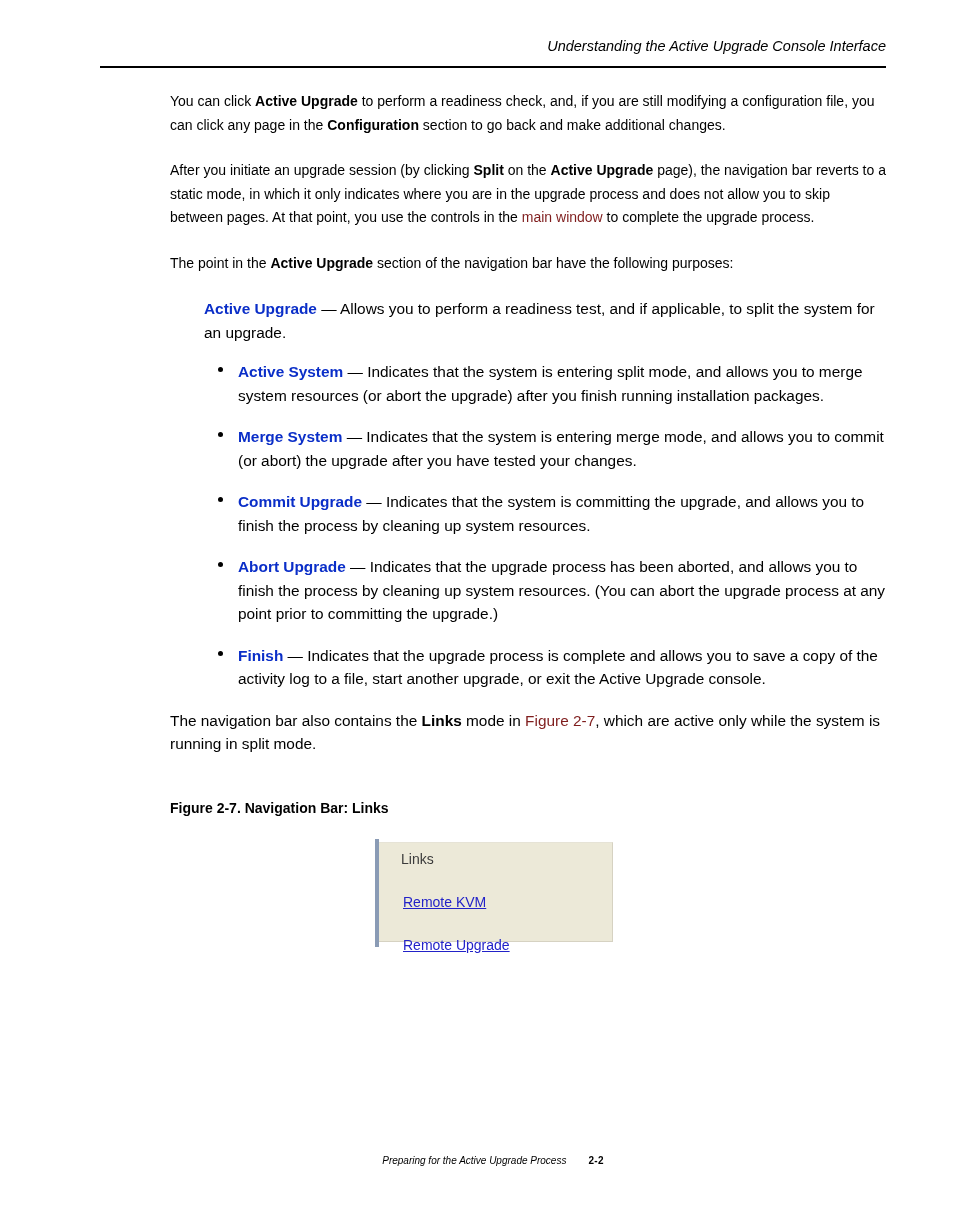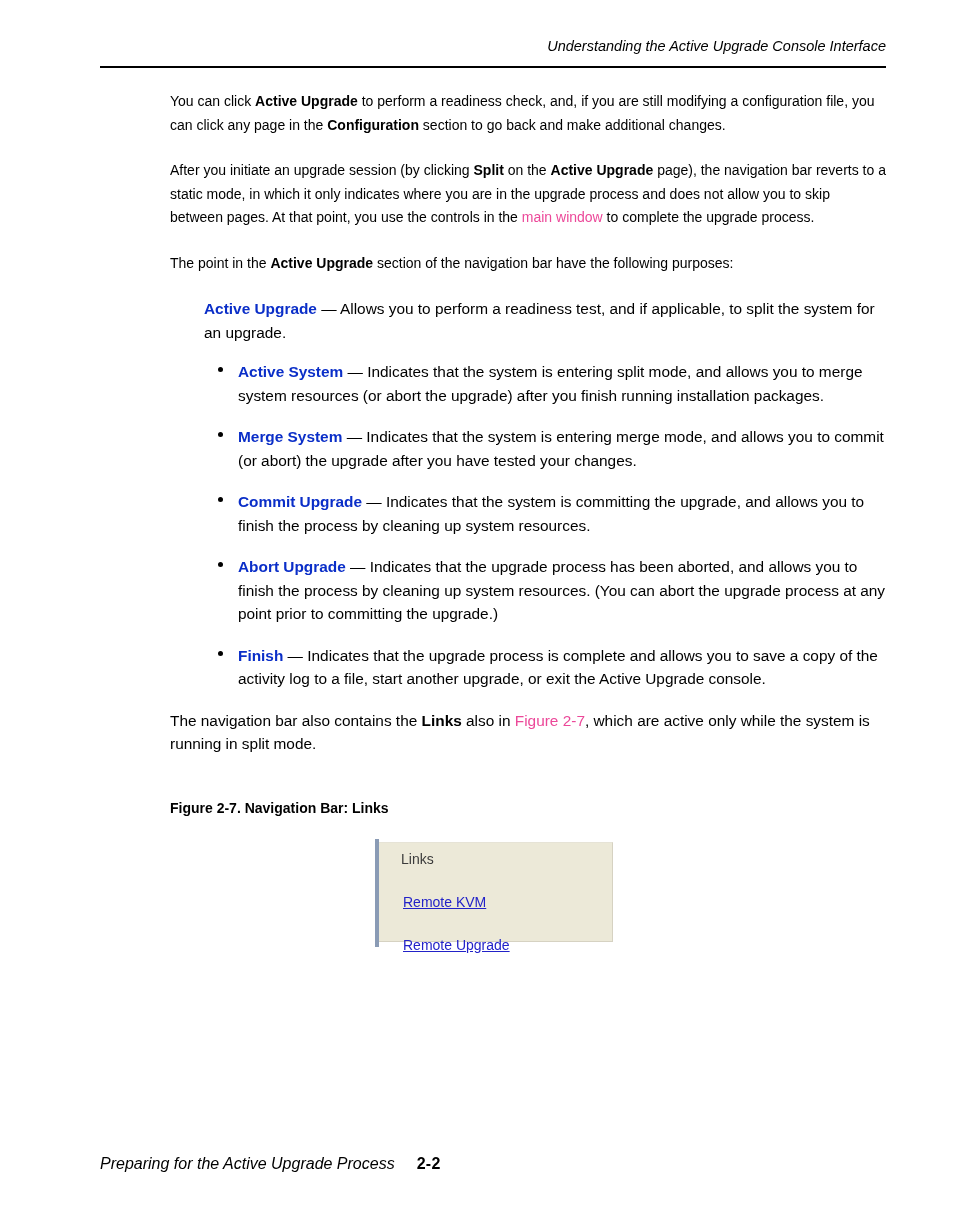"main window" .link { color: #ec4899 -> #7f1d1d }
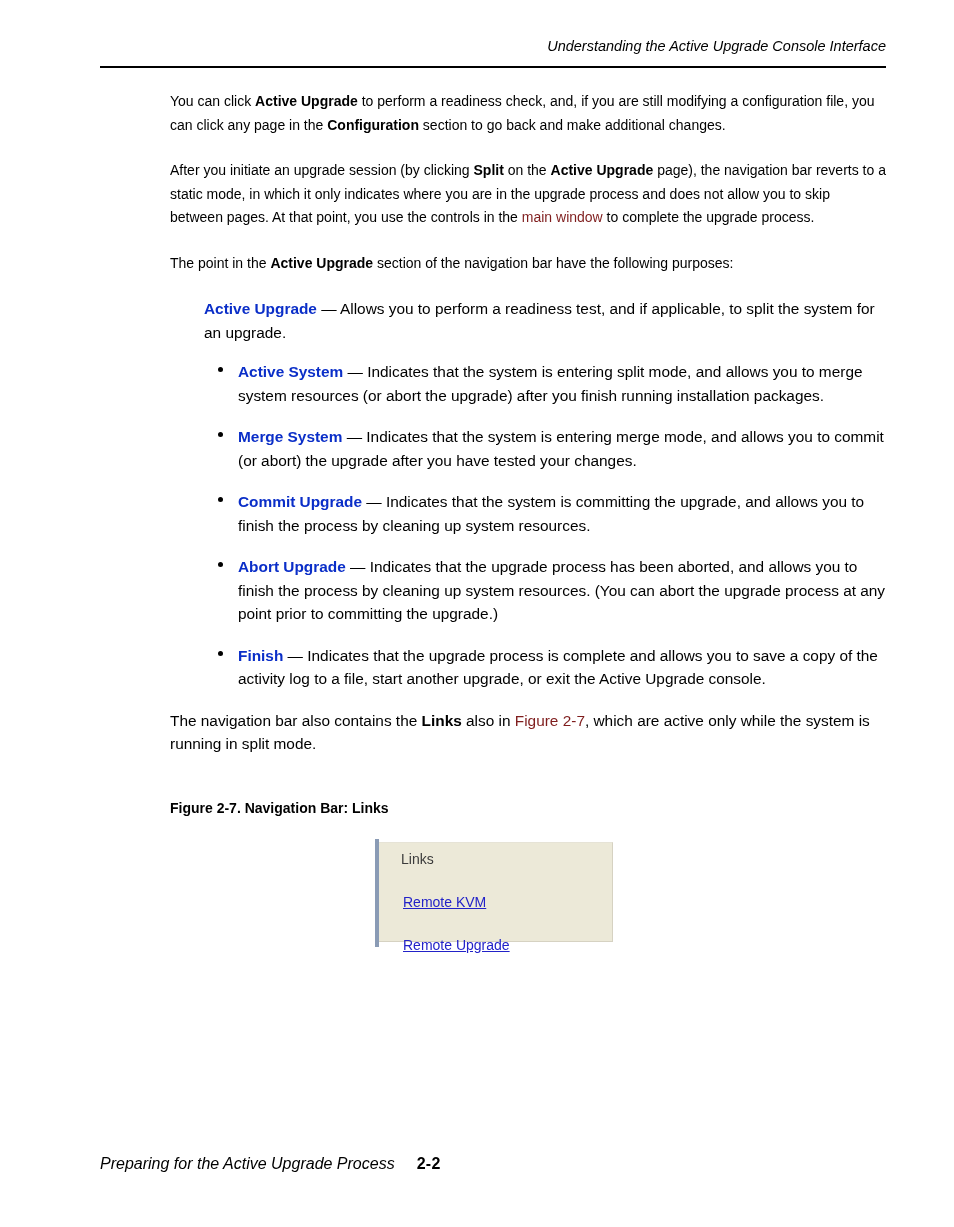"also in" span { text: also -> mode }
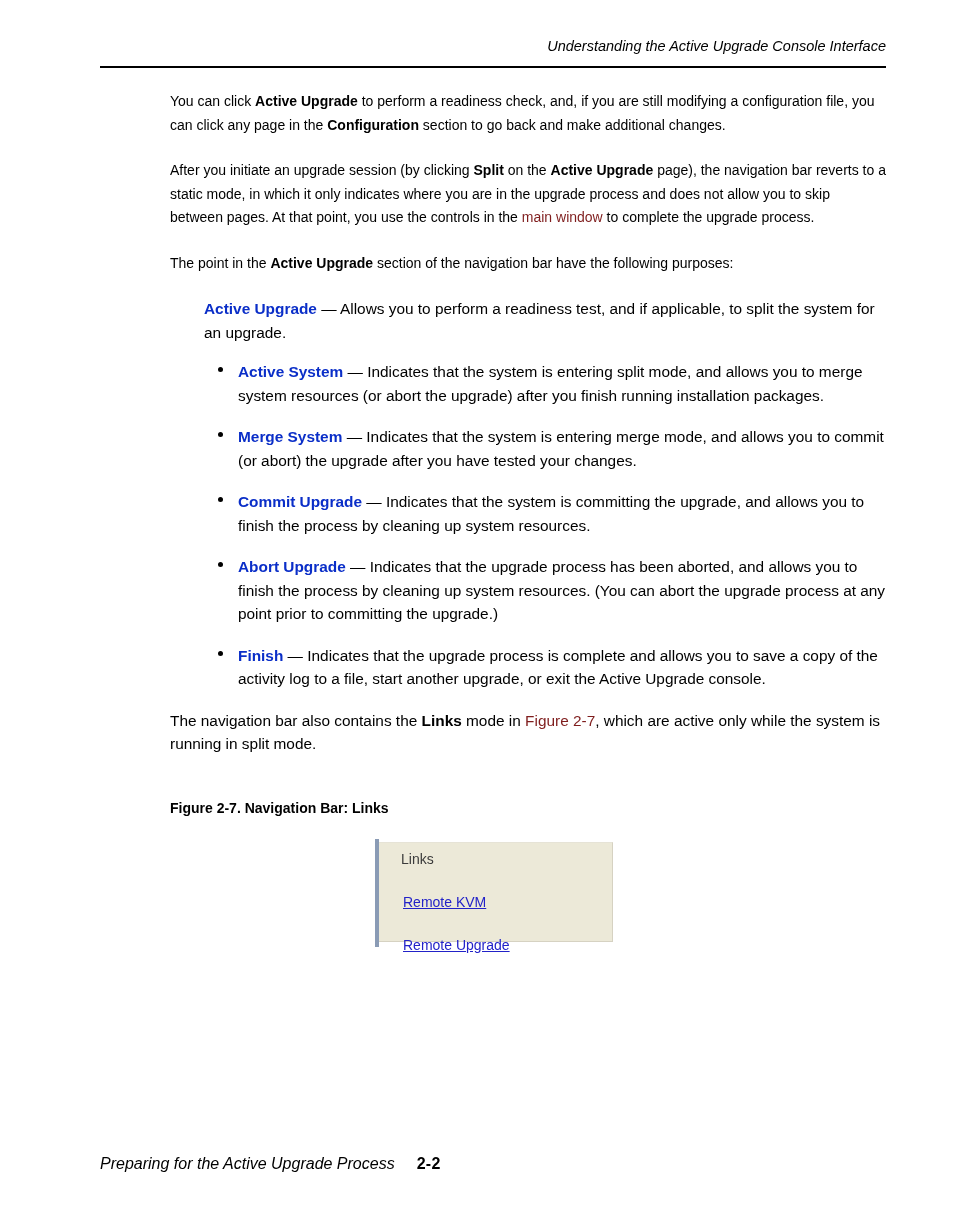"Preparing for the Active Upgrade" .footer { font-size: 16px -> 10px; text-align: left -> center }
